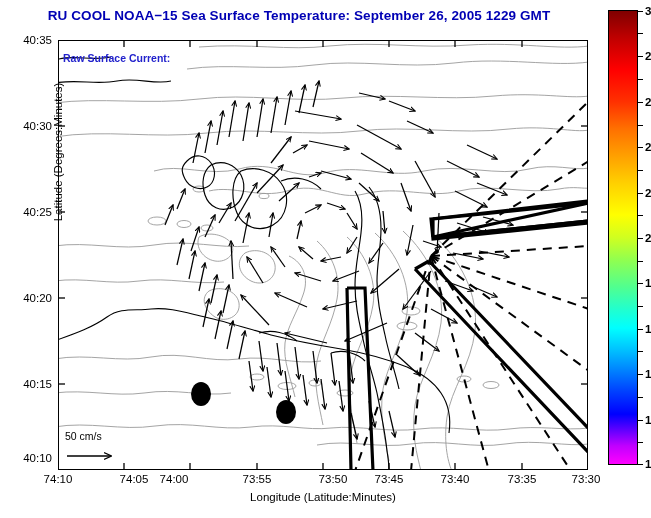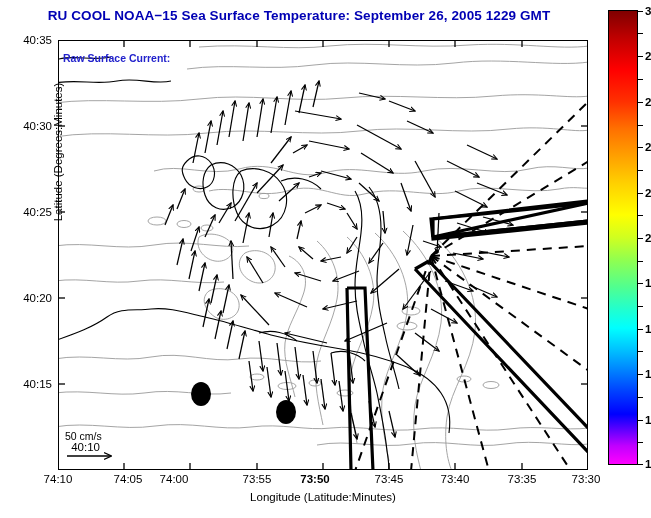"40:10" div.ytick { margin-left: 48px -> none; top: 447px -> 458px }
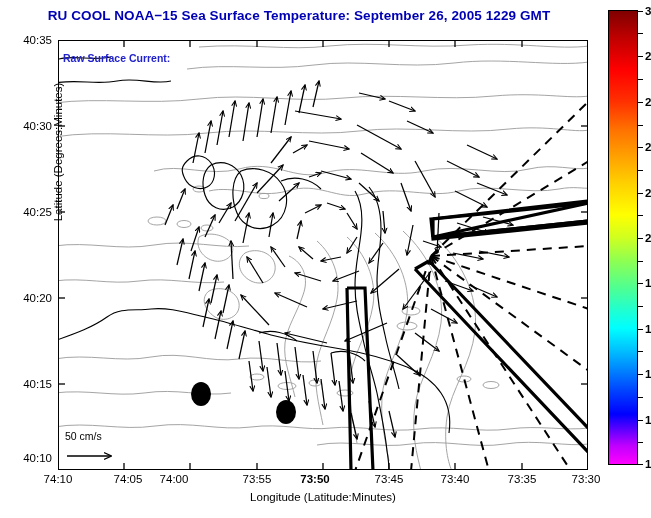"74:05" div.xtick { left: 128px -> 134px }
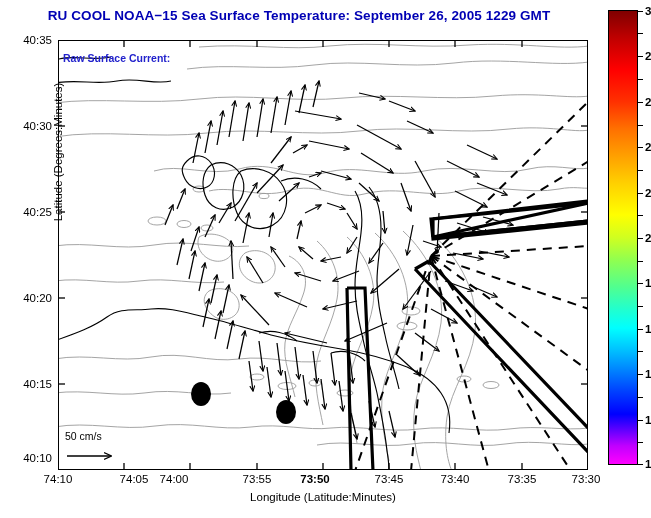"73:50" div.xtick { font-weight: bold -> none; left: 315px -> 333px }
